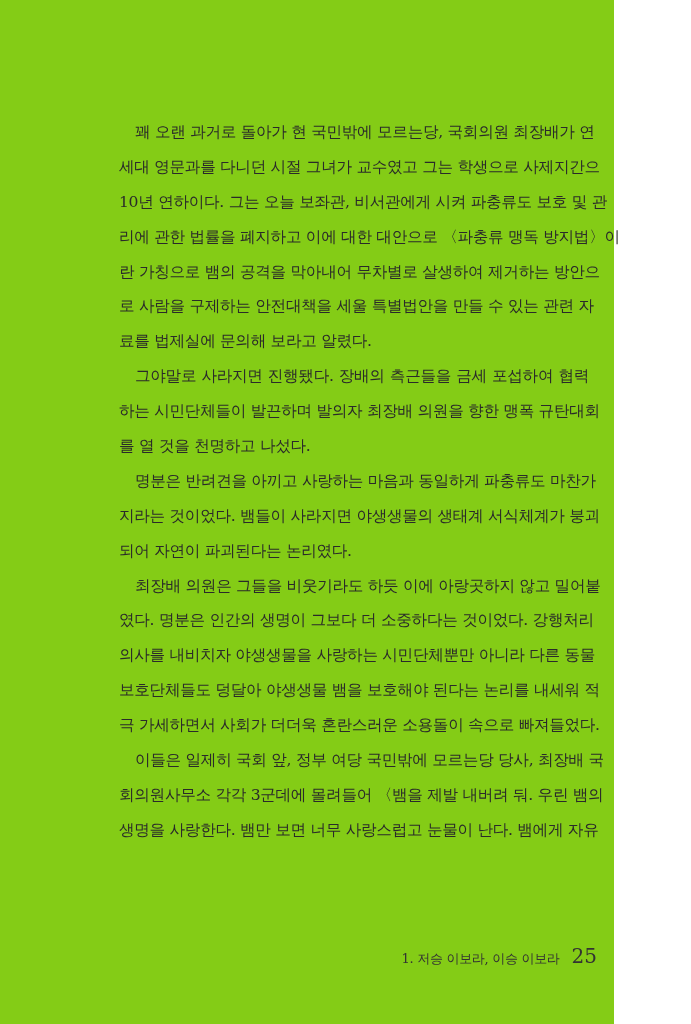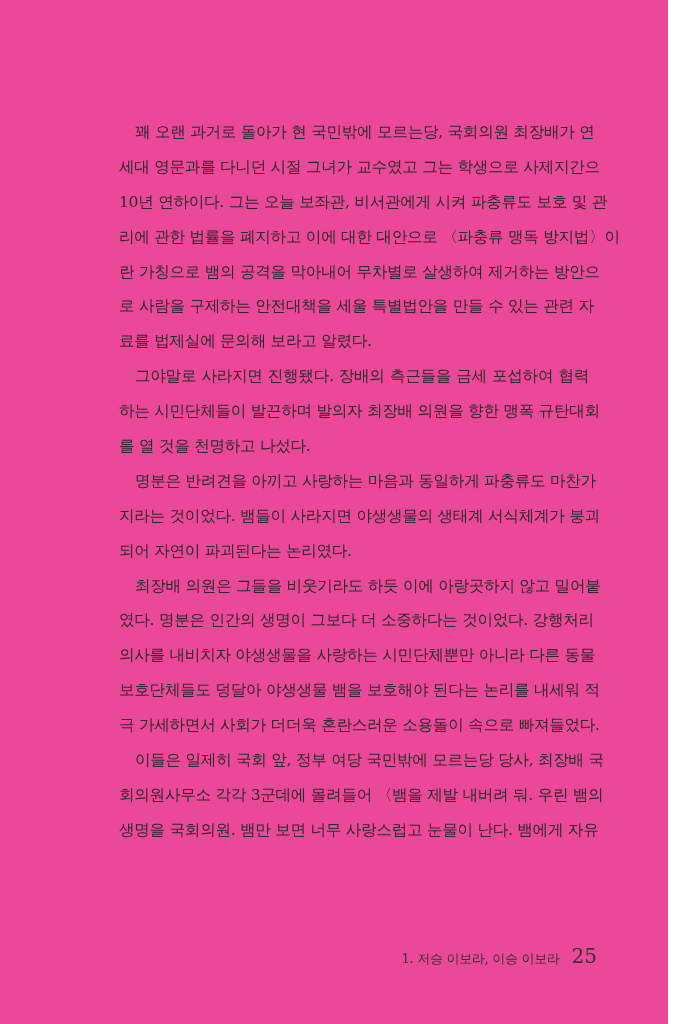"꽤 오랜 과거로 돌아가 현" .page { background: #ec4899 -> #84cc16; width: 668px -> 614px }
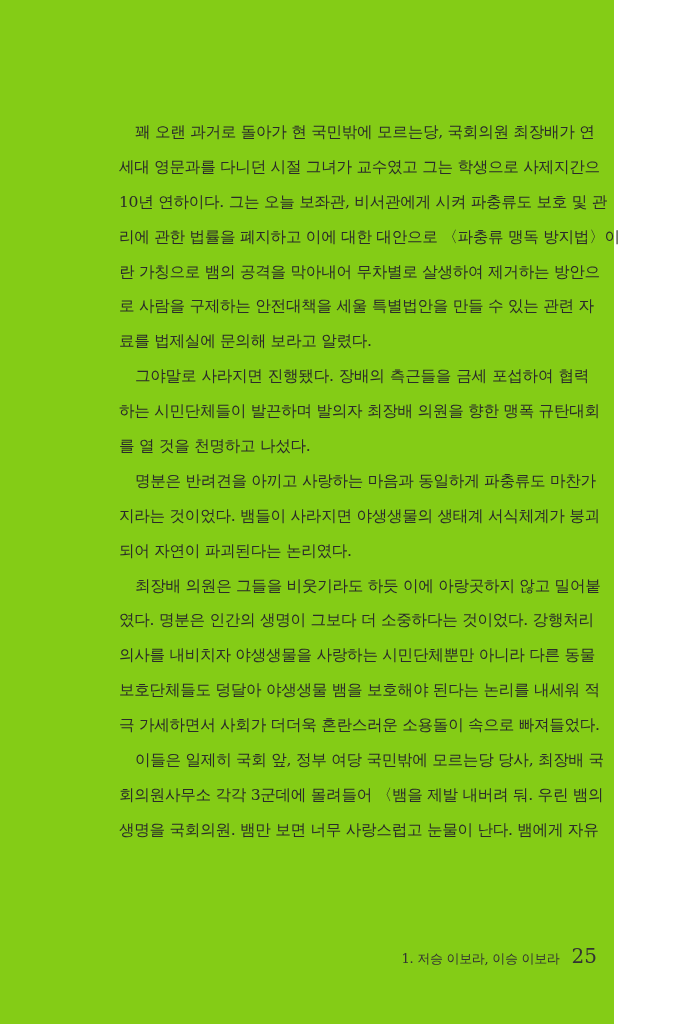"생명을 국회의원. 뱀만 보면 너무" div.line { text: 국회의원 -> 사랑한다 }
